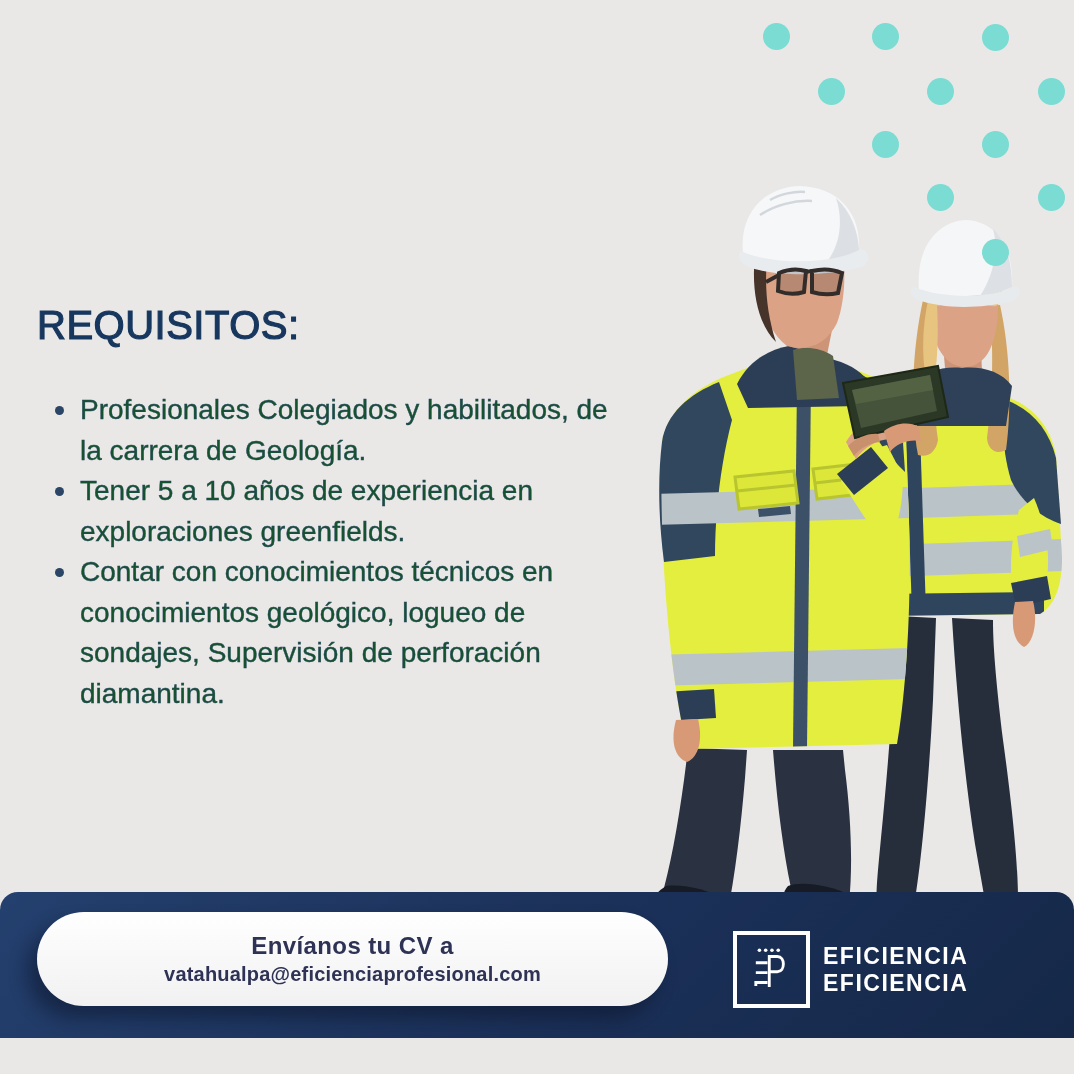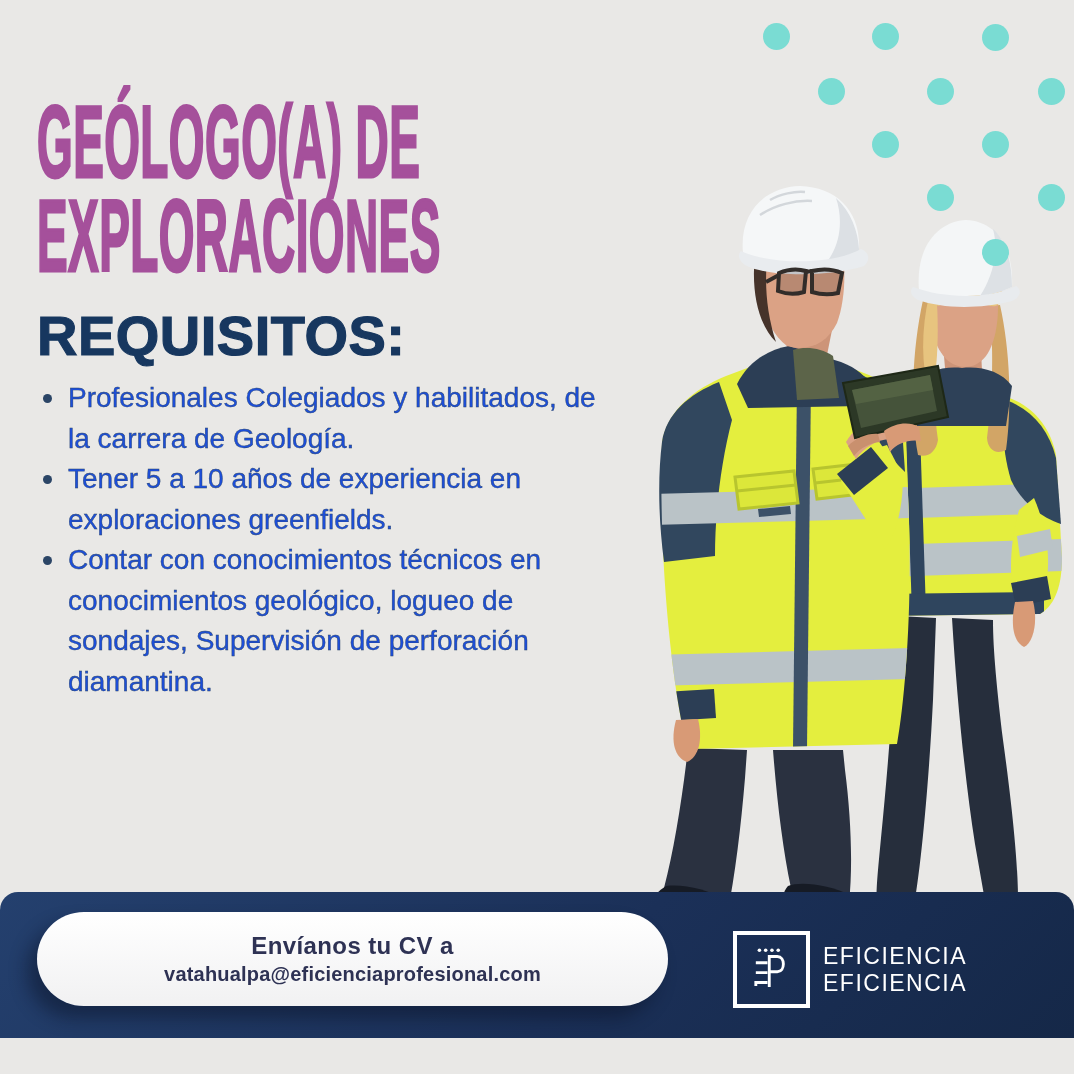"GEÓLOGO(A) DE" div.title-block { html: <div> <div>GEÓLOGO(A) DE</div> <div>EXPLORACIONES</div> </div> -> none }
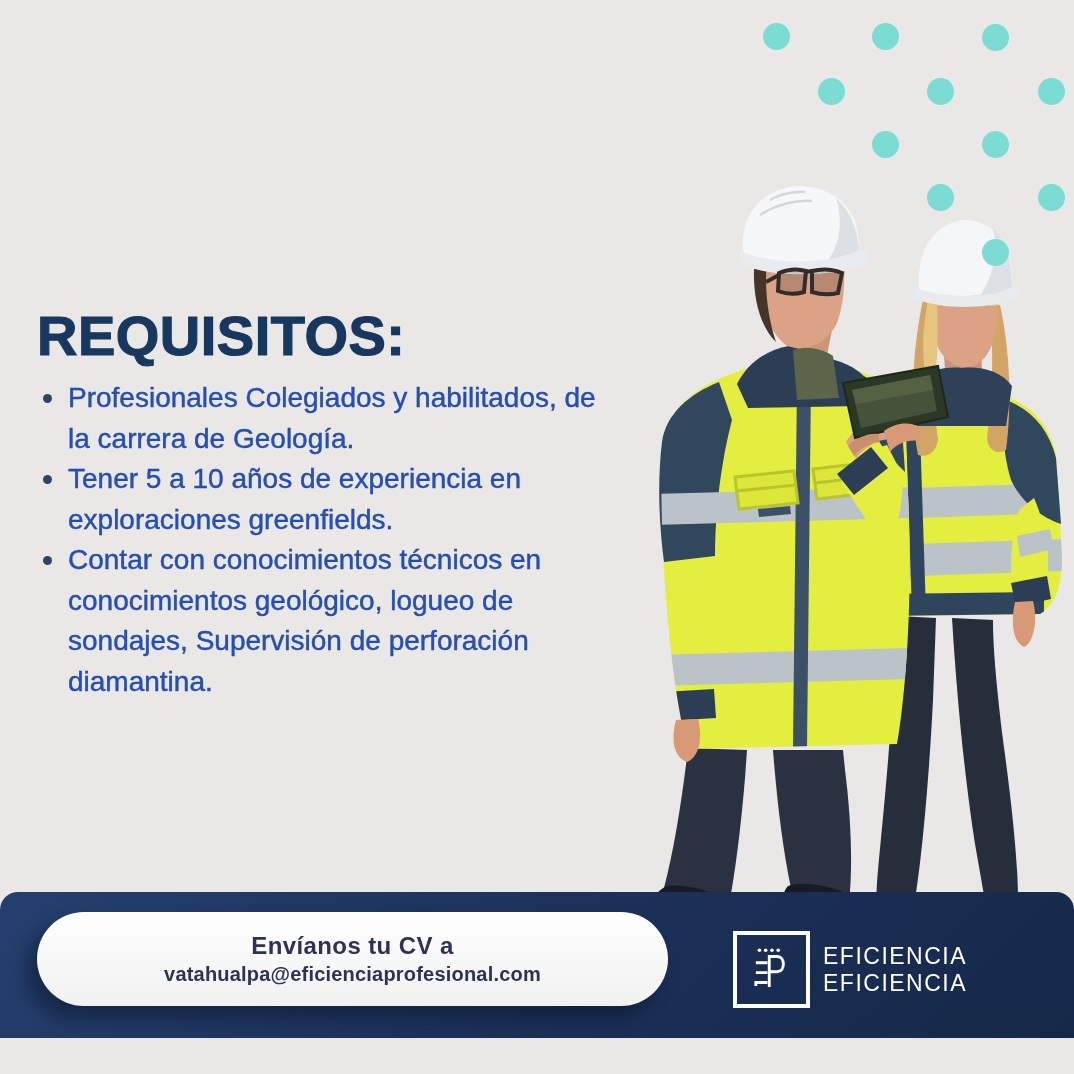"REQUISITOS:" .req-heading { font-size: 56px -> 40px; font-weight: 700 -> 400 }
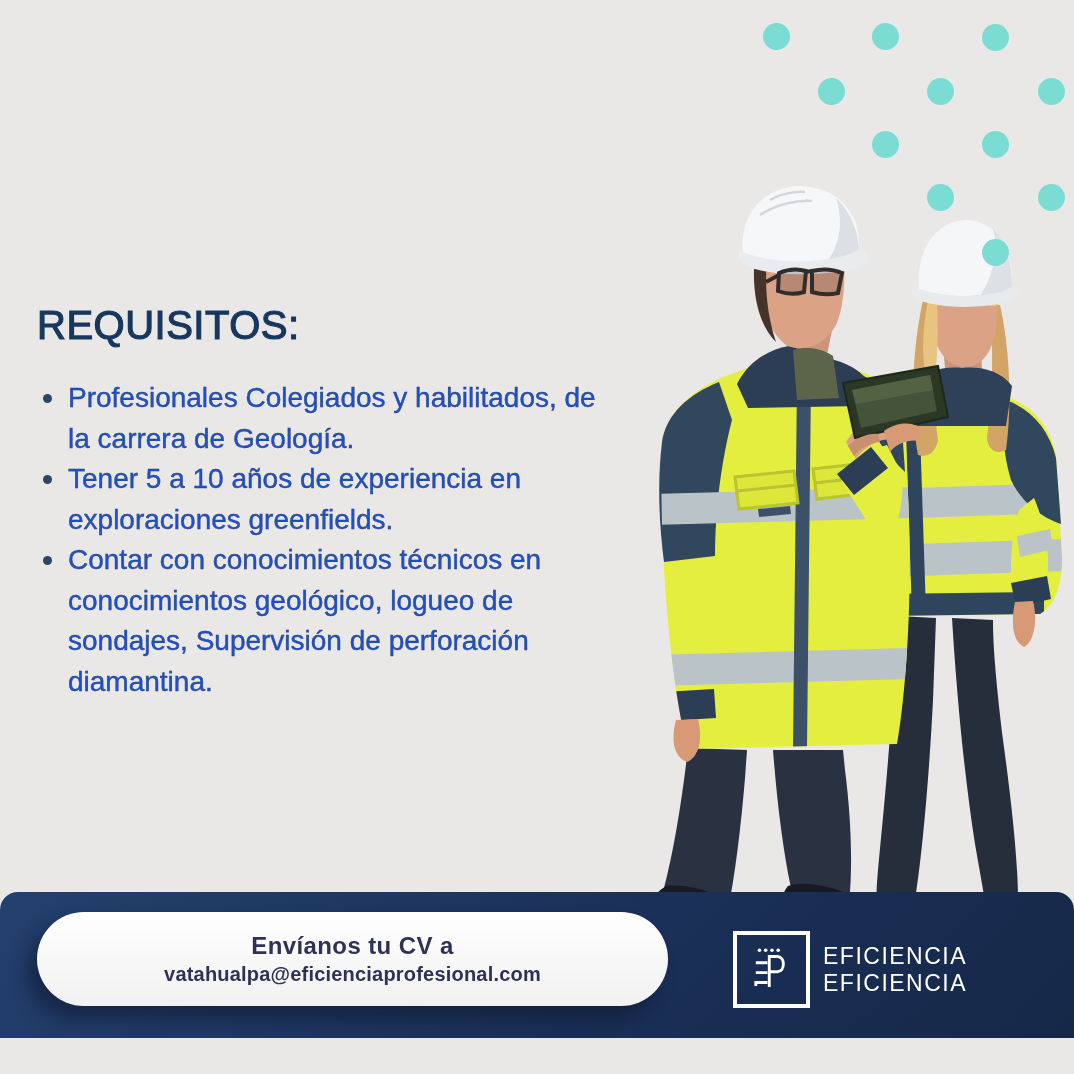"Profesionales Colegiados y habilitados," .req-list { color: #1d4ed8 -> #14532d; margin: 0 -> 12px }
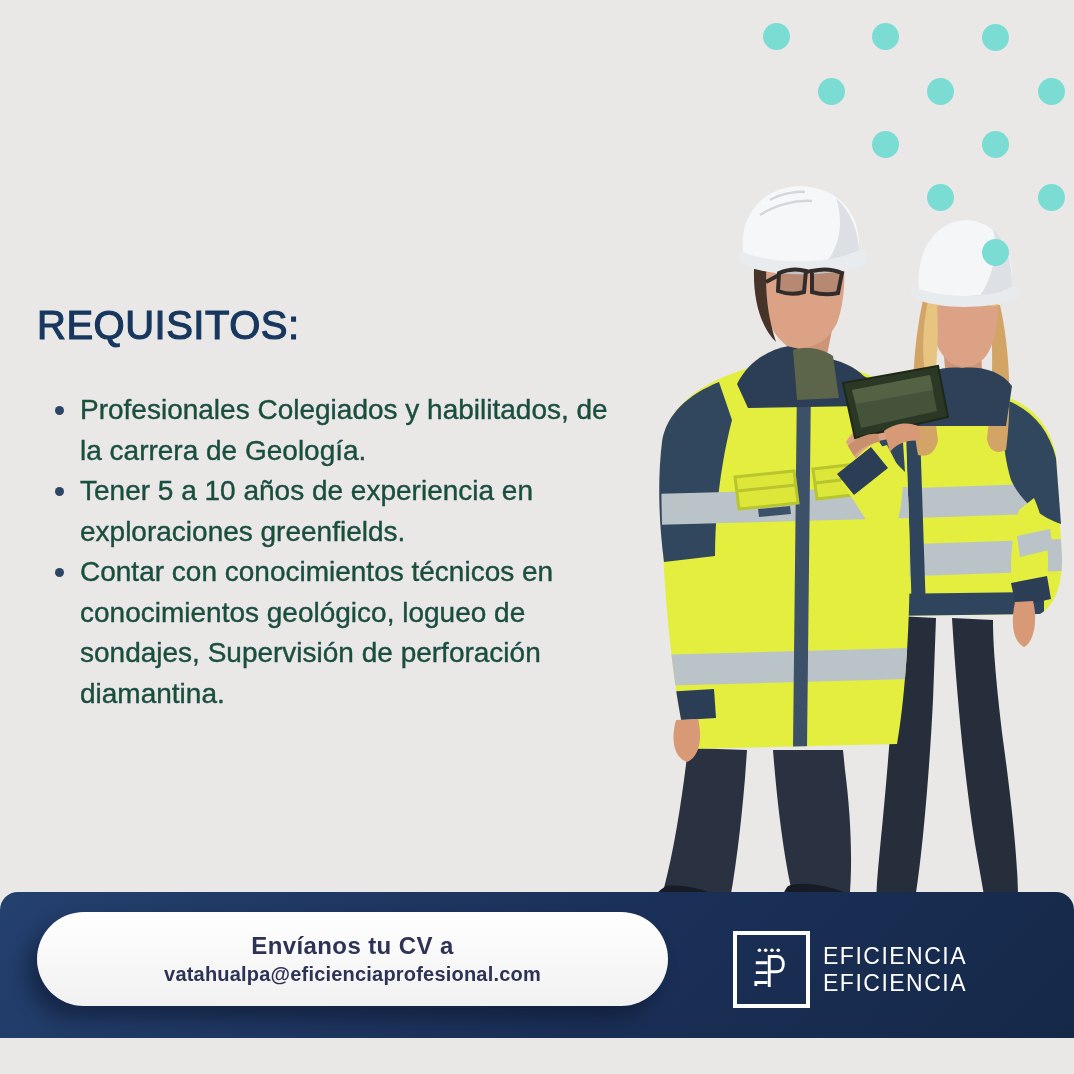"EFICIENCIA" .brand-name { font-weight: 400 -> 700 }
